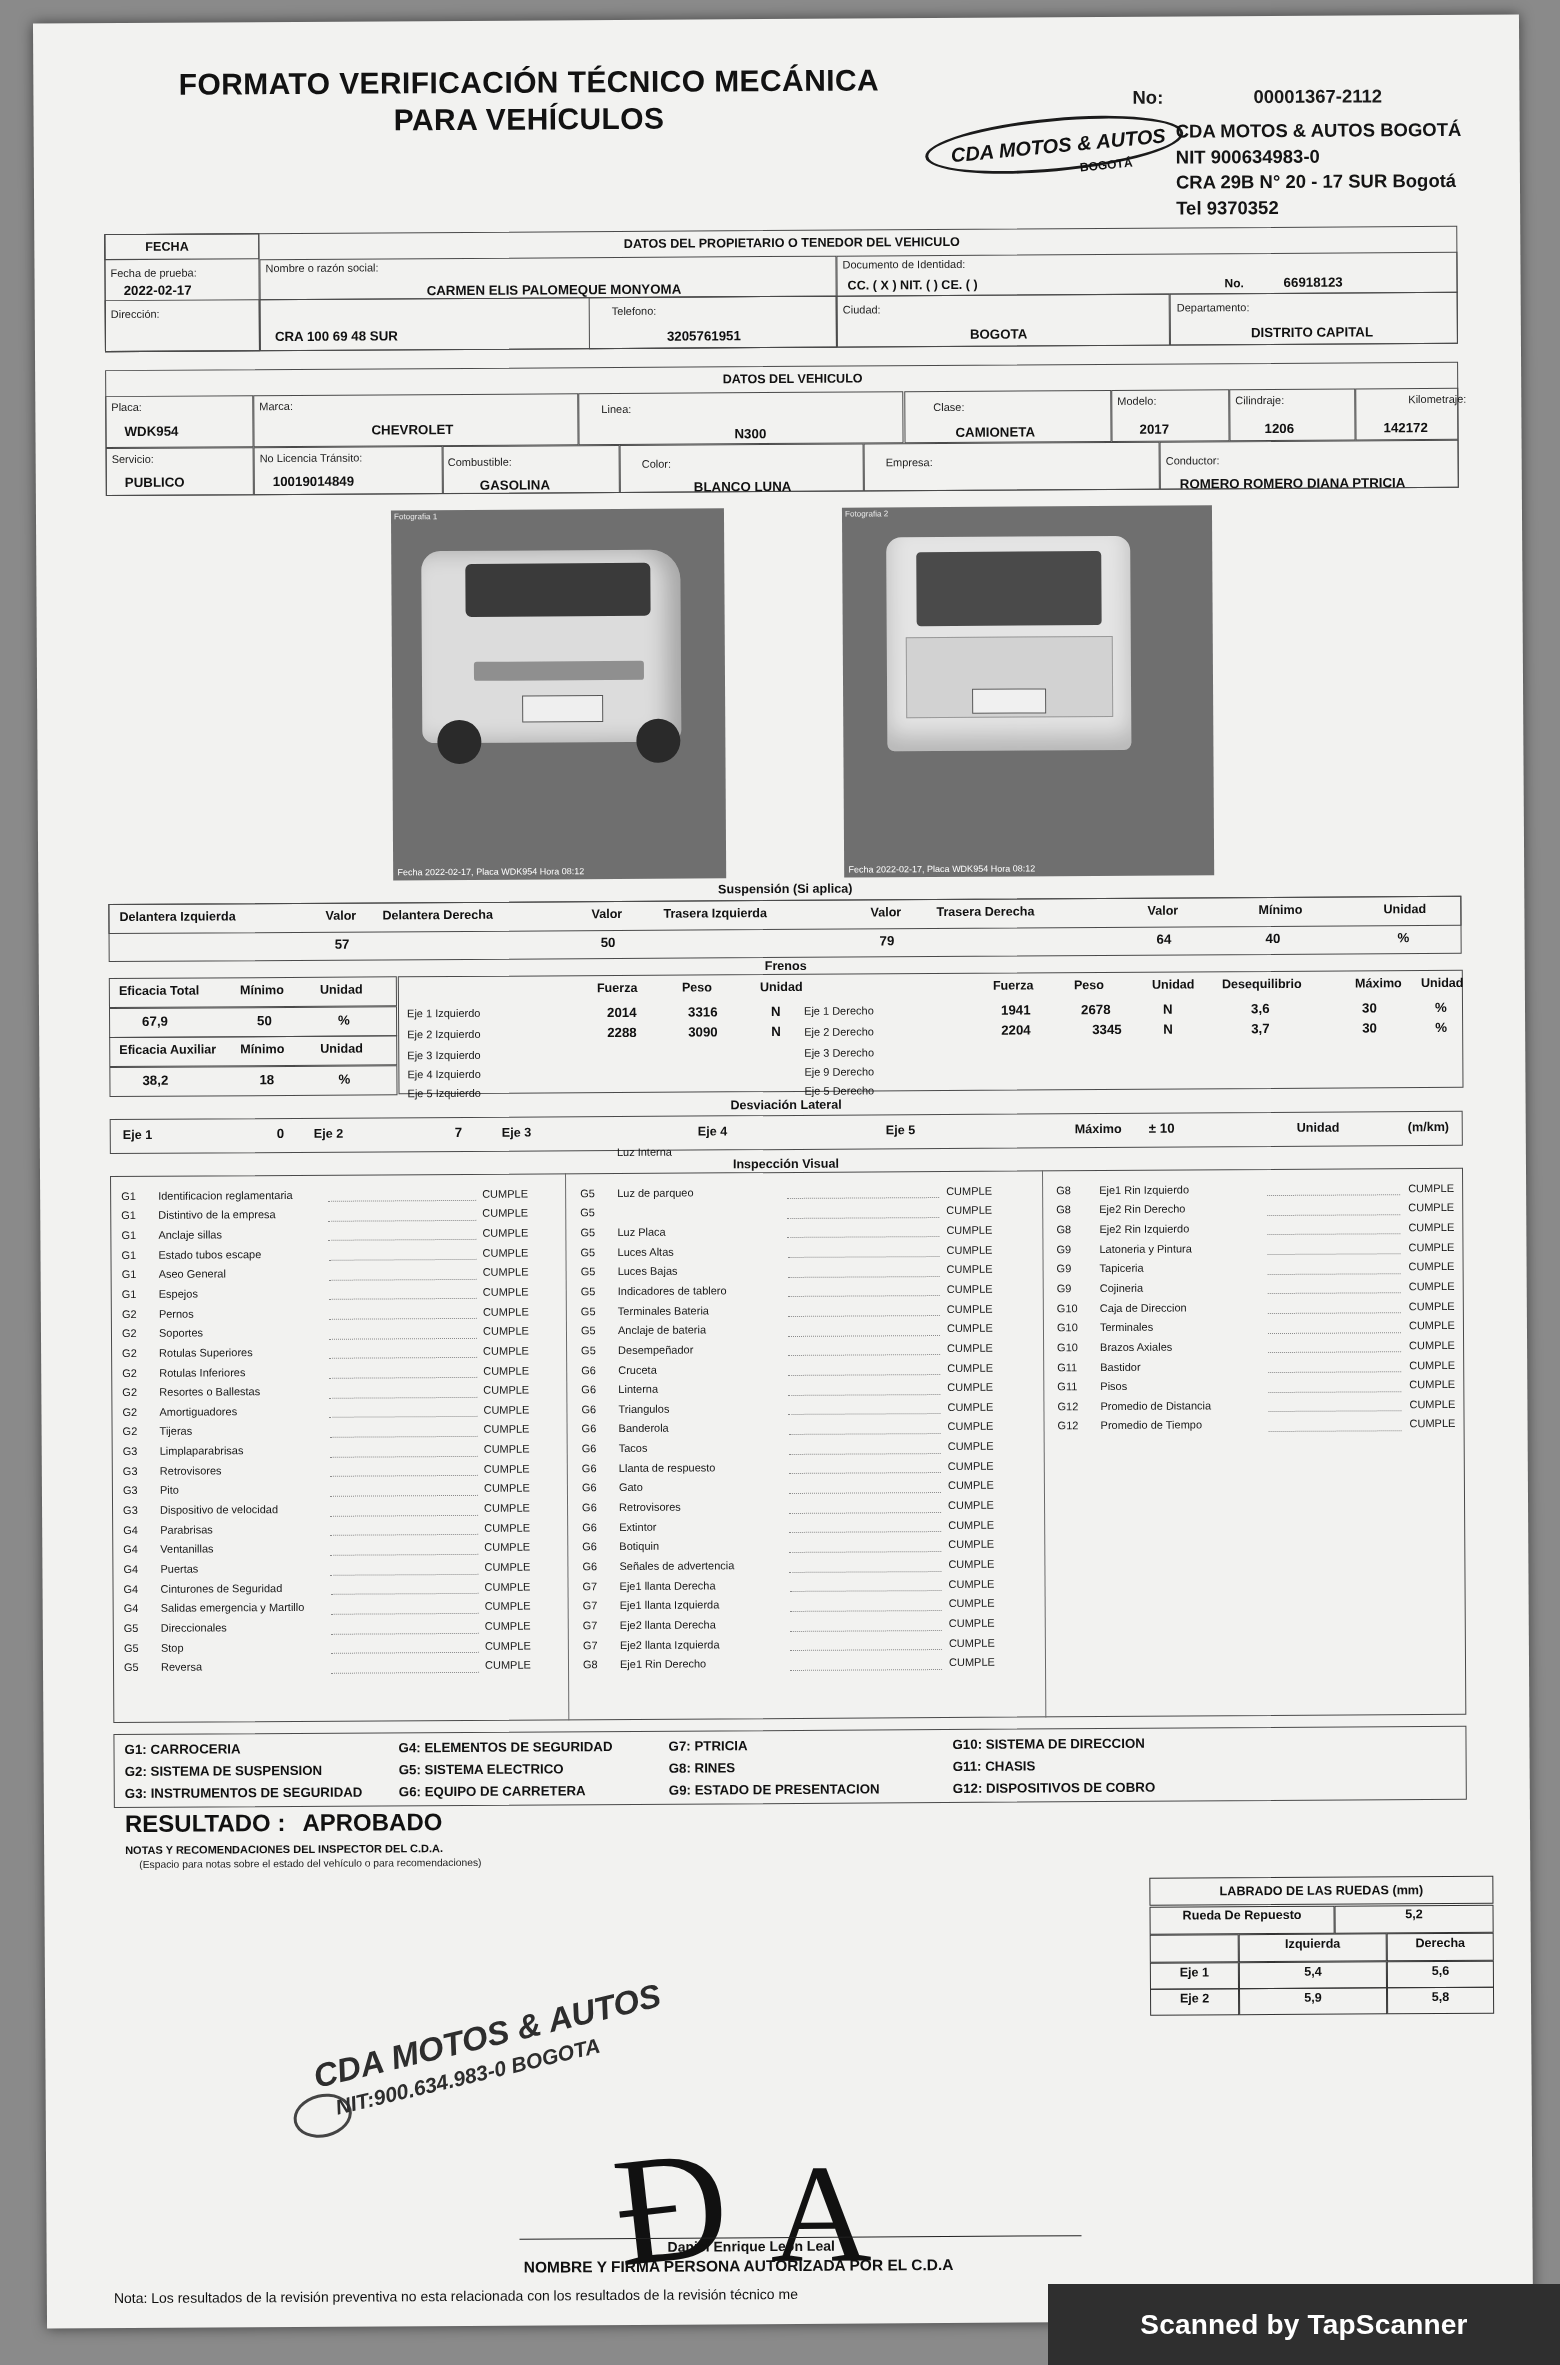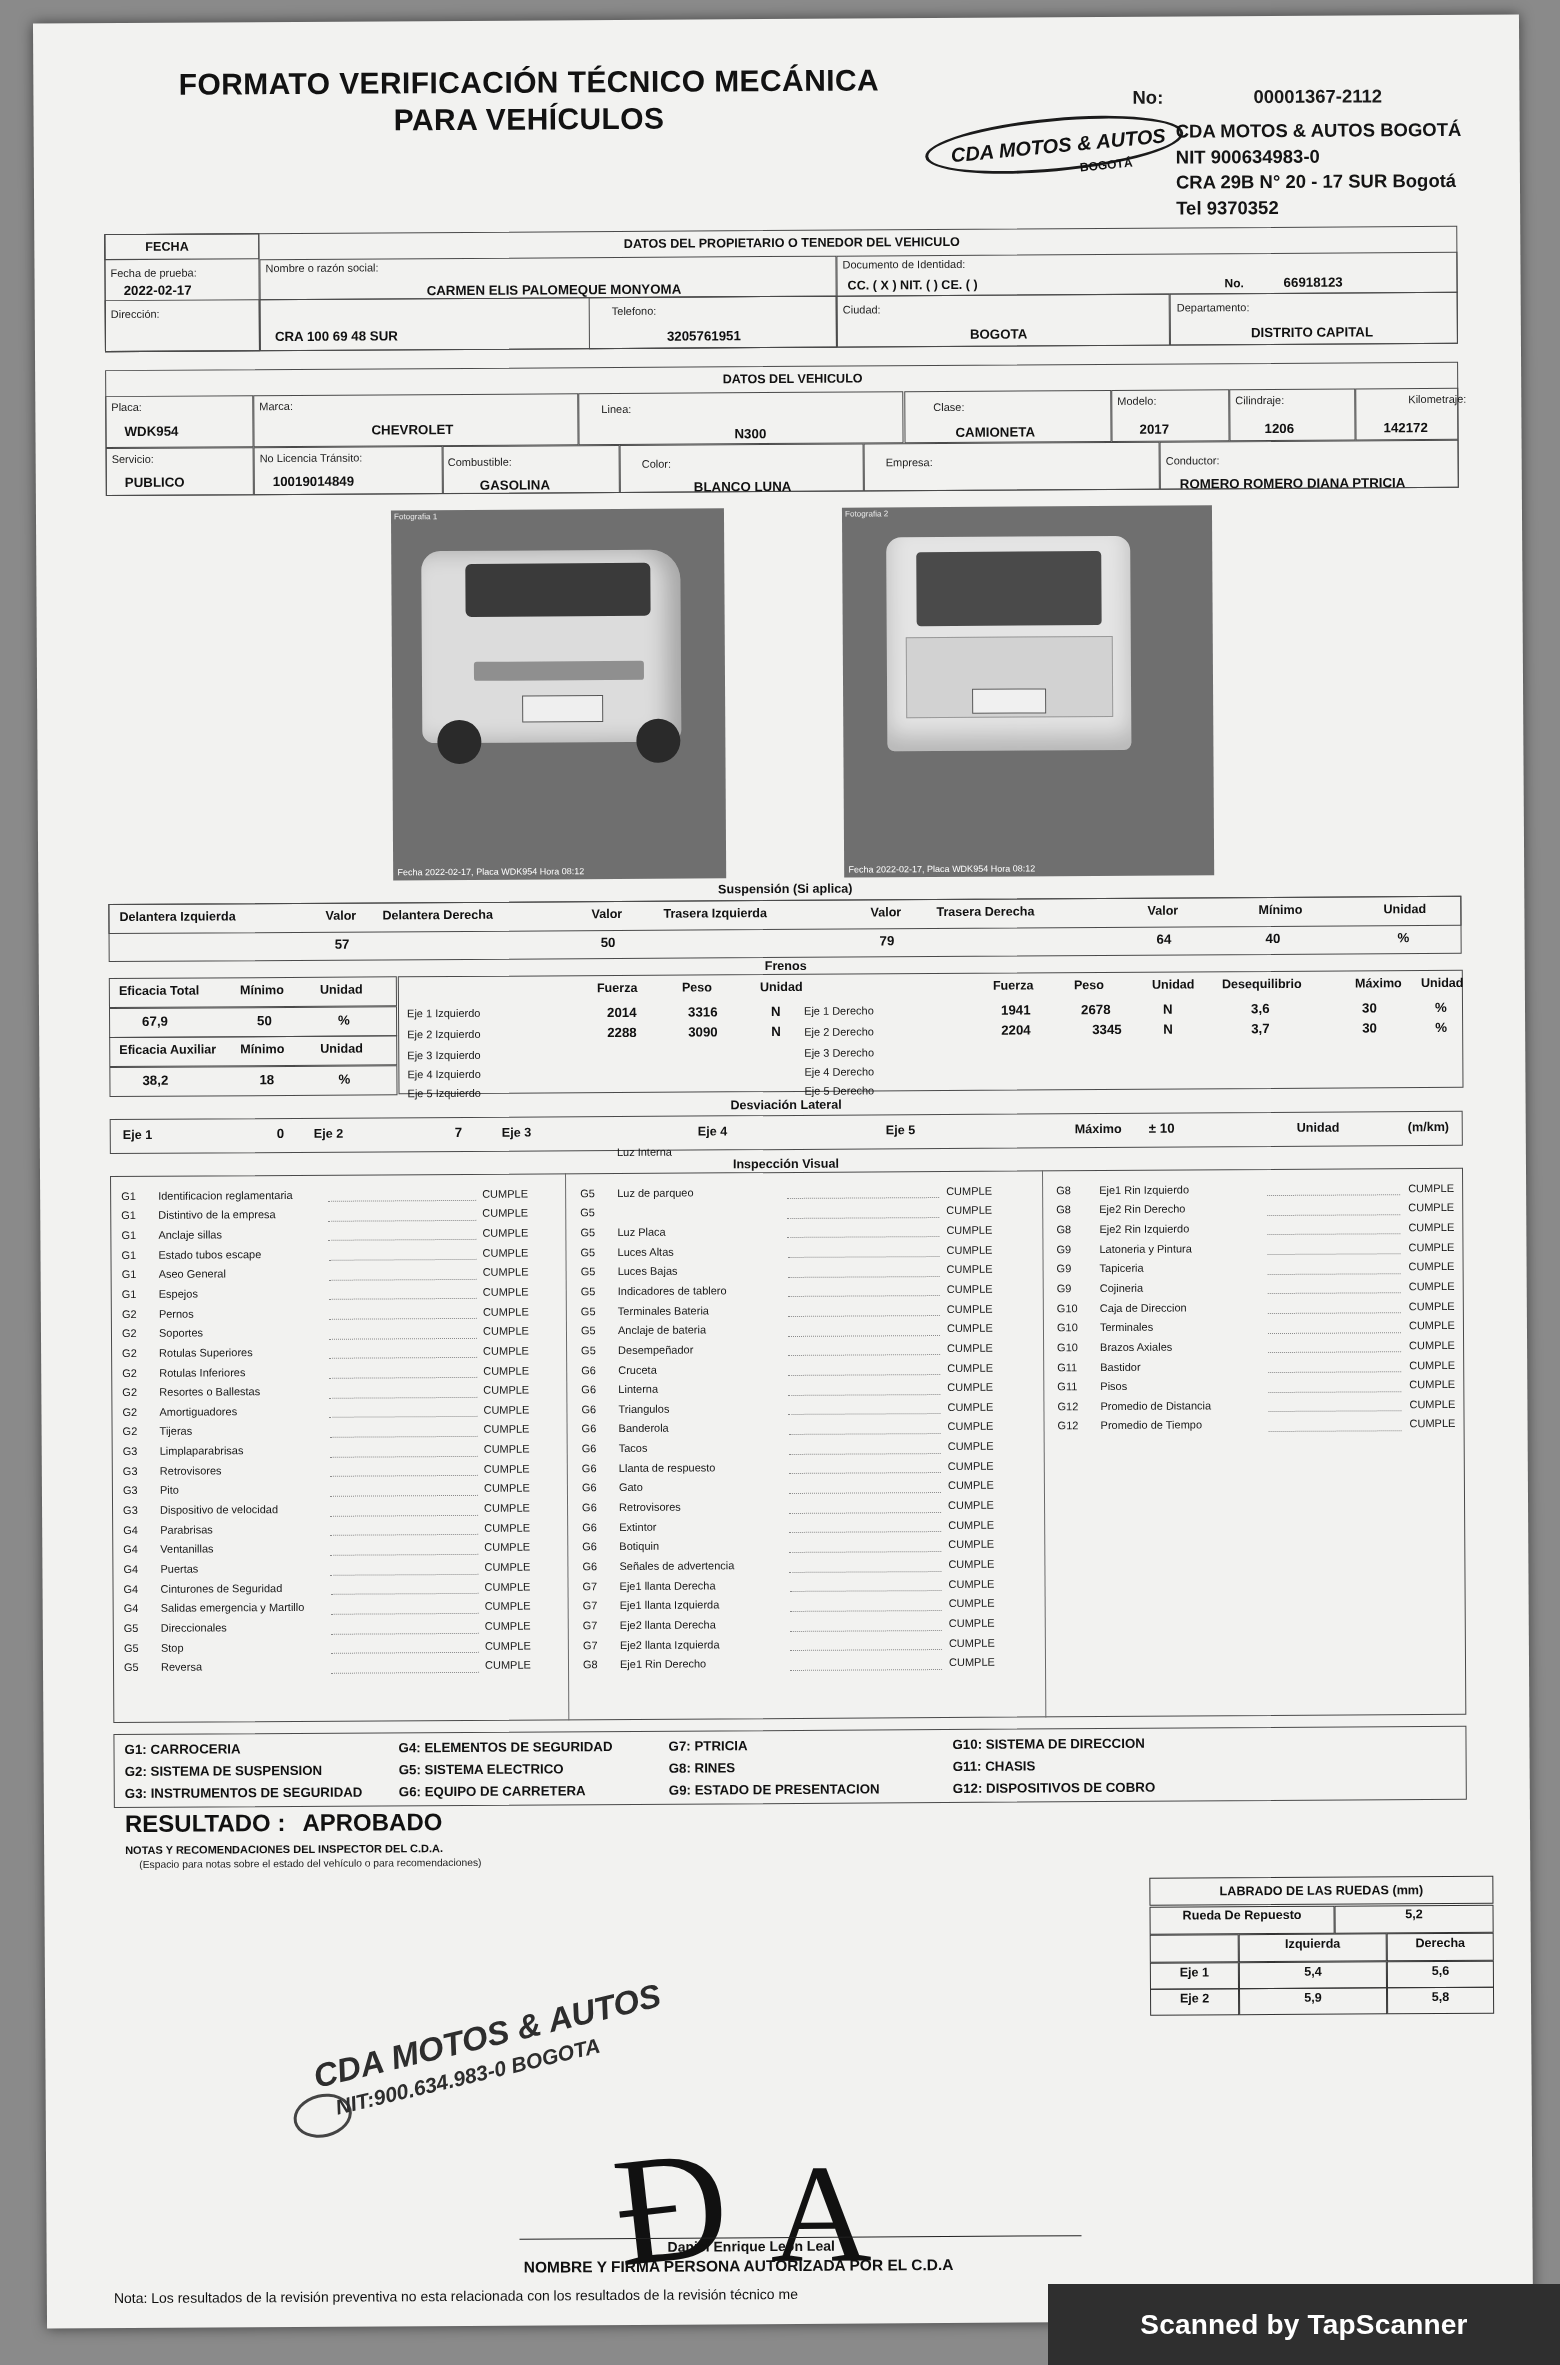"Eje 4 Derecho" div.insp-row { text: 4 -> 9 }
